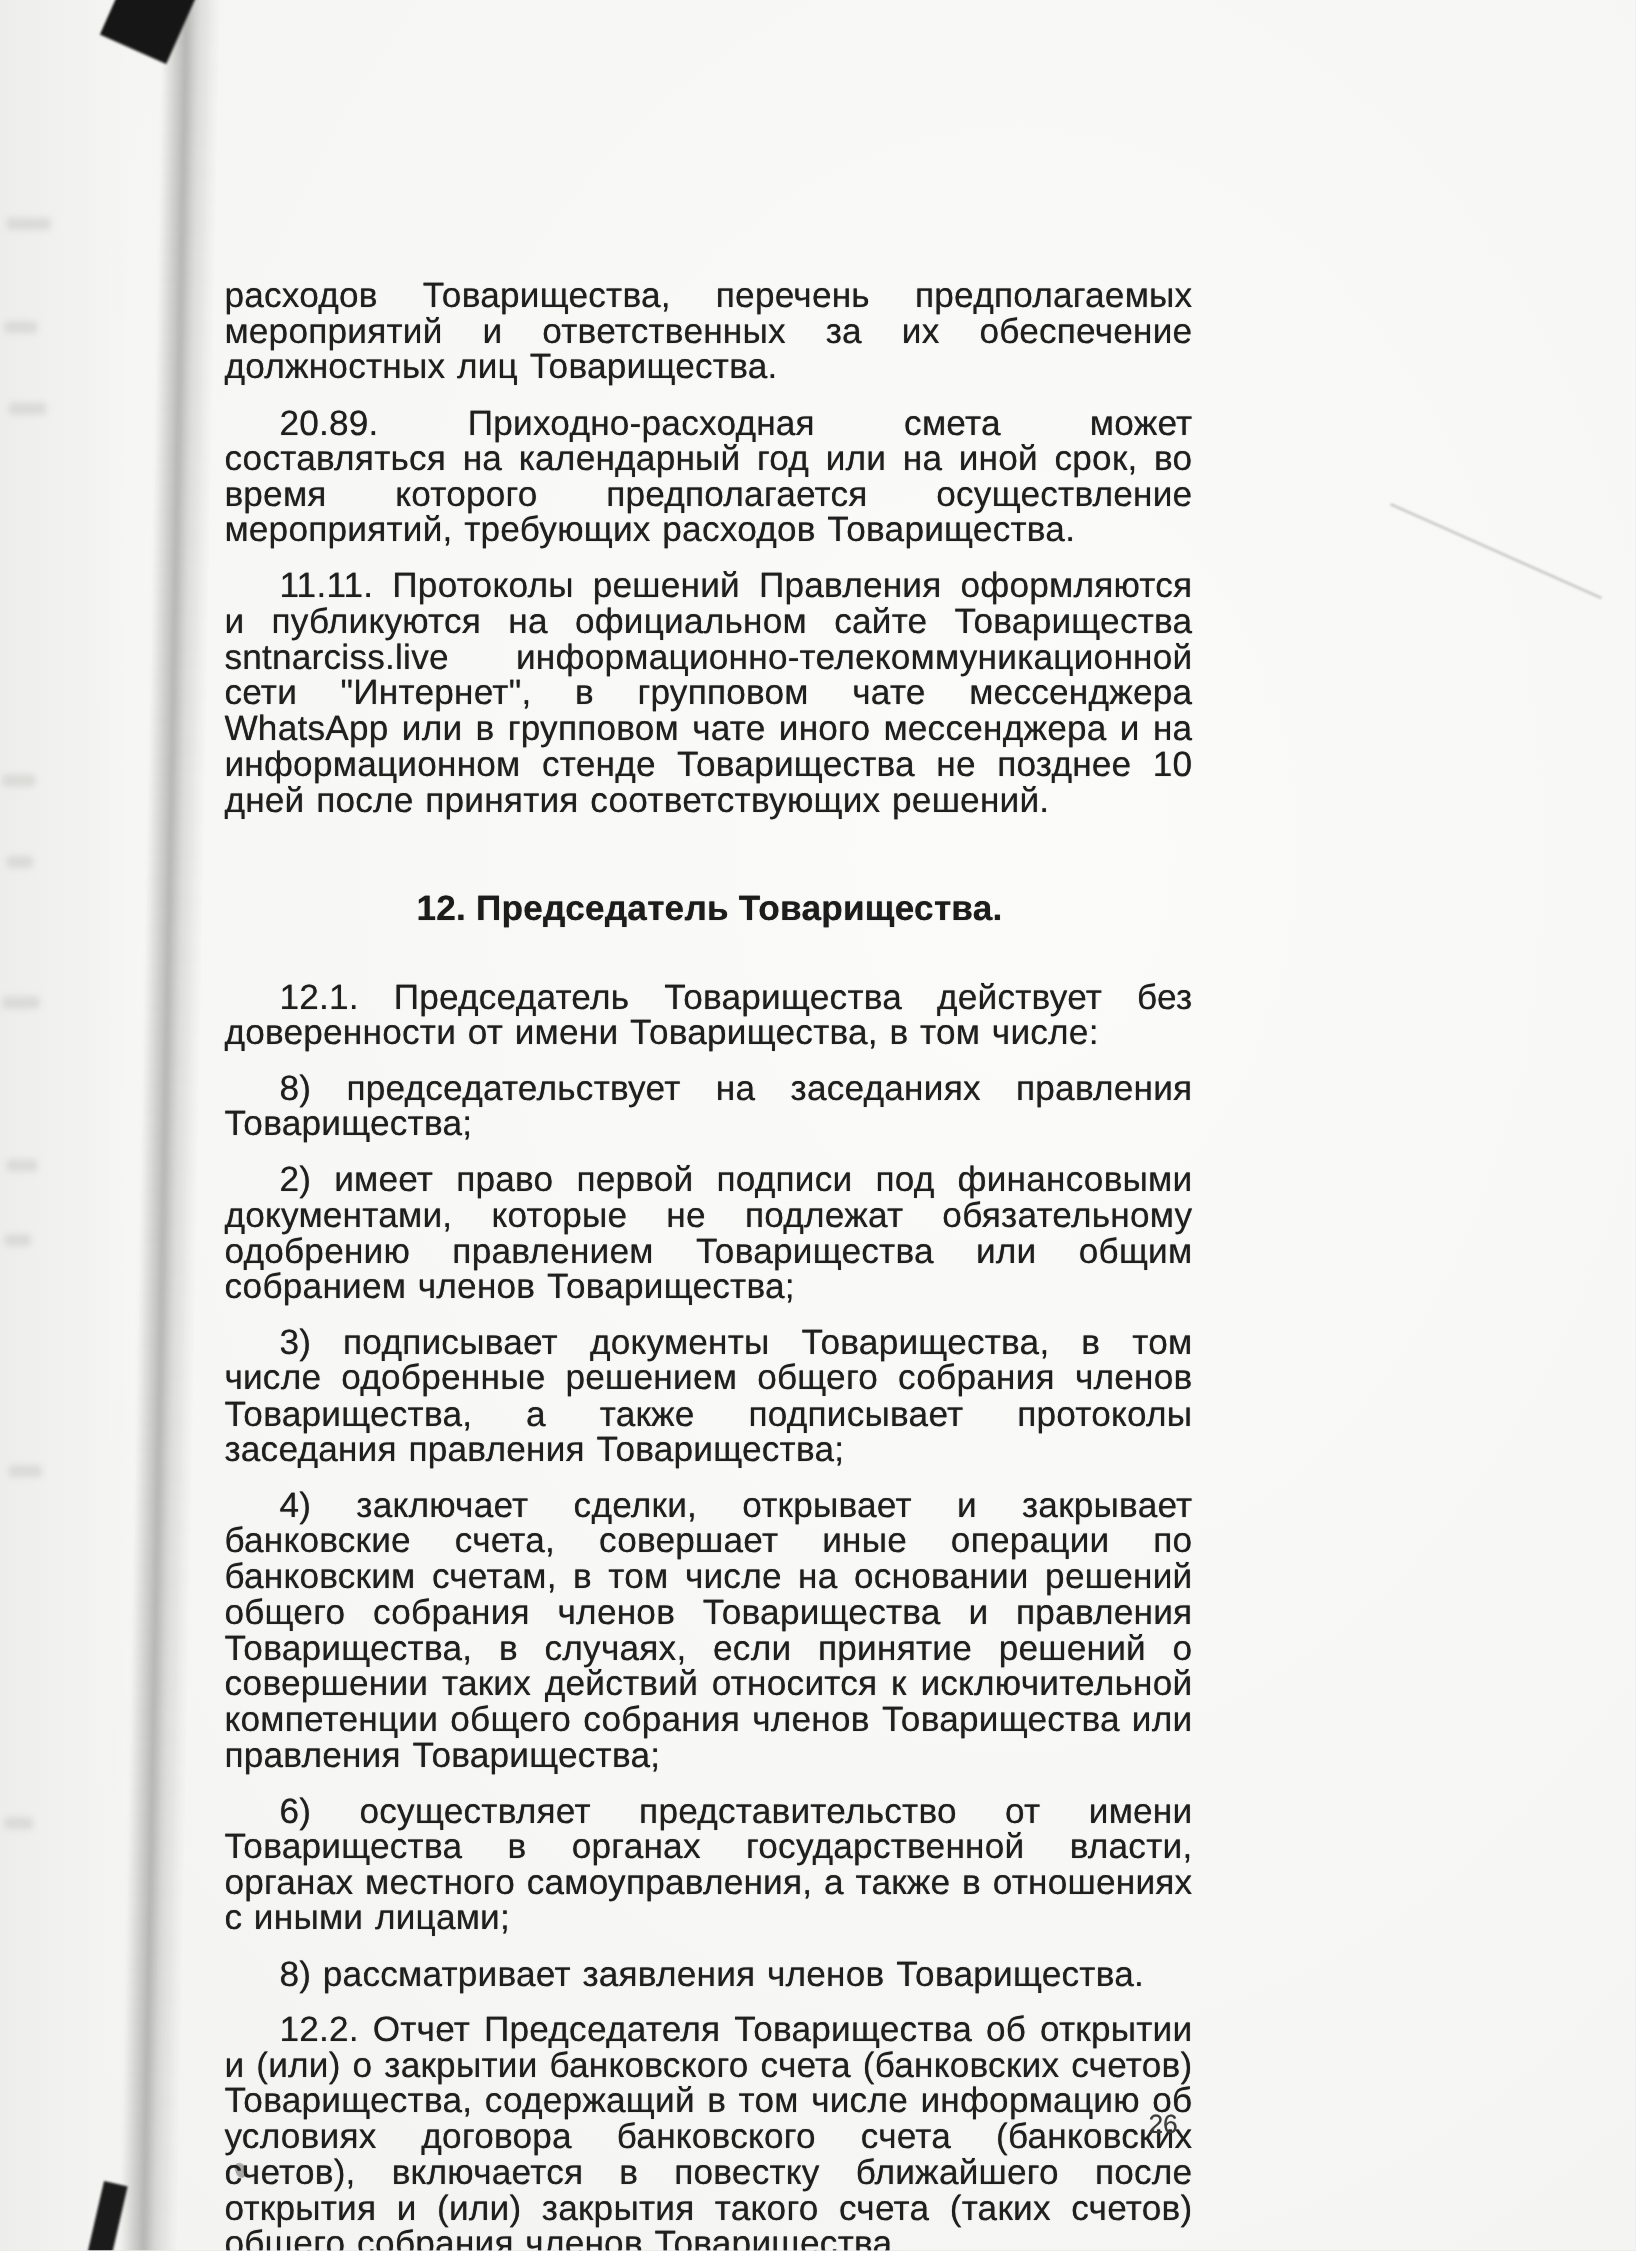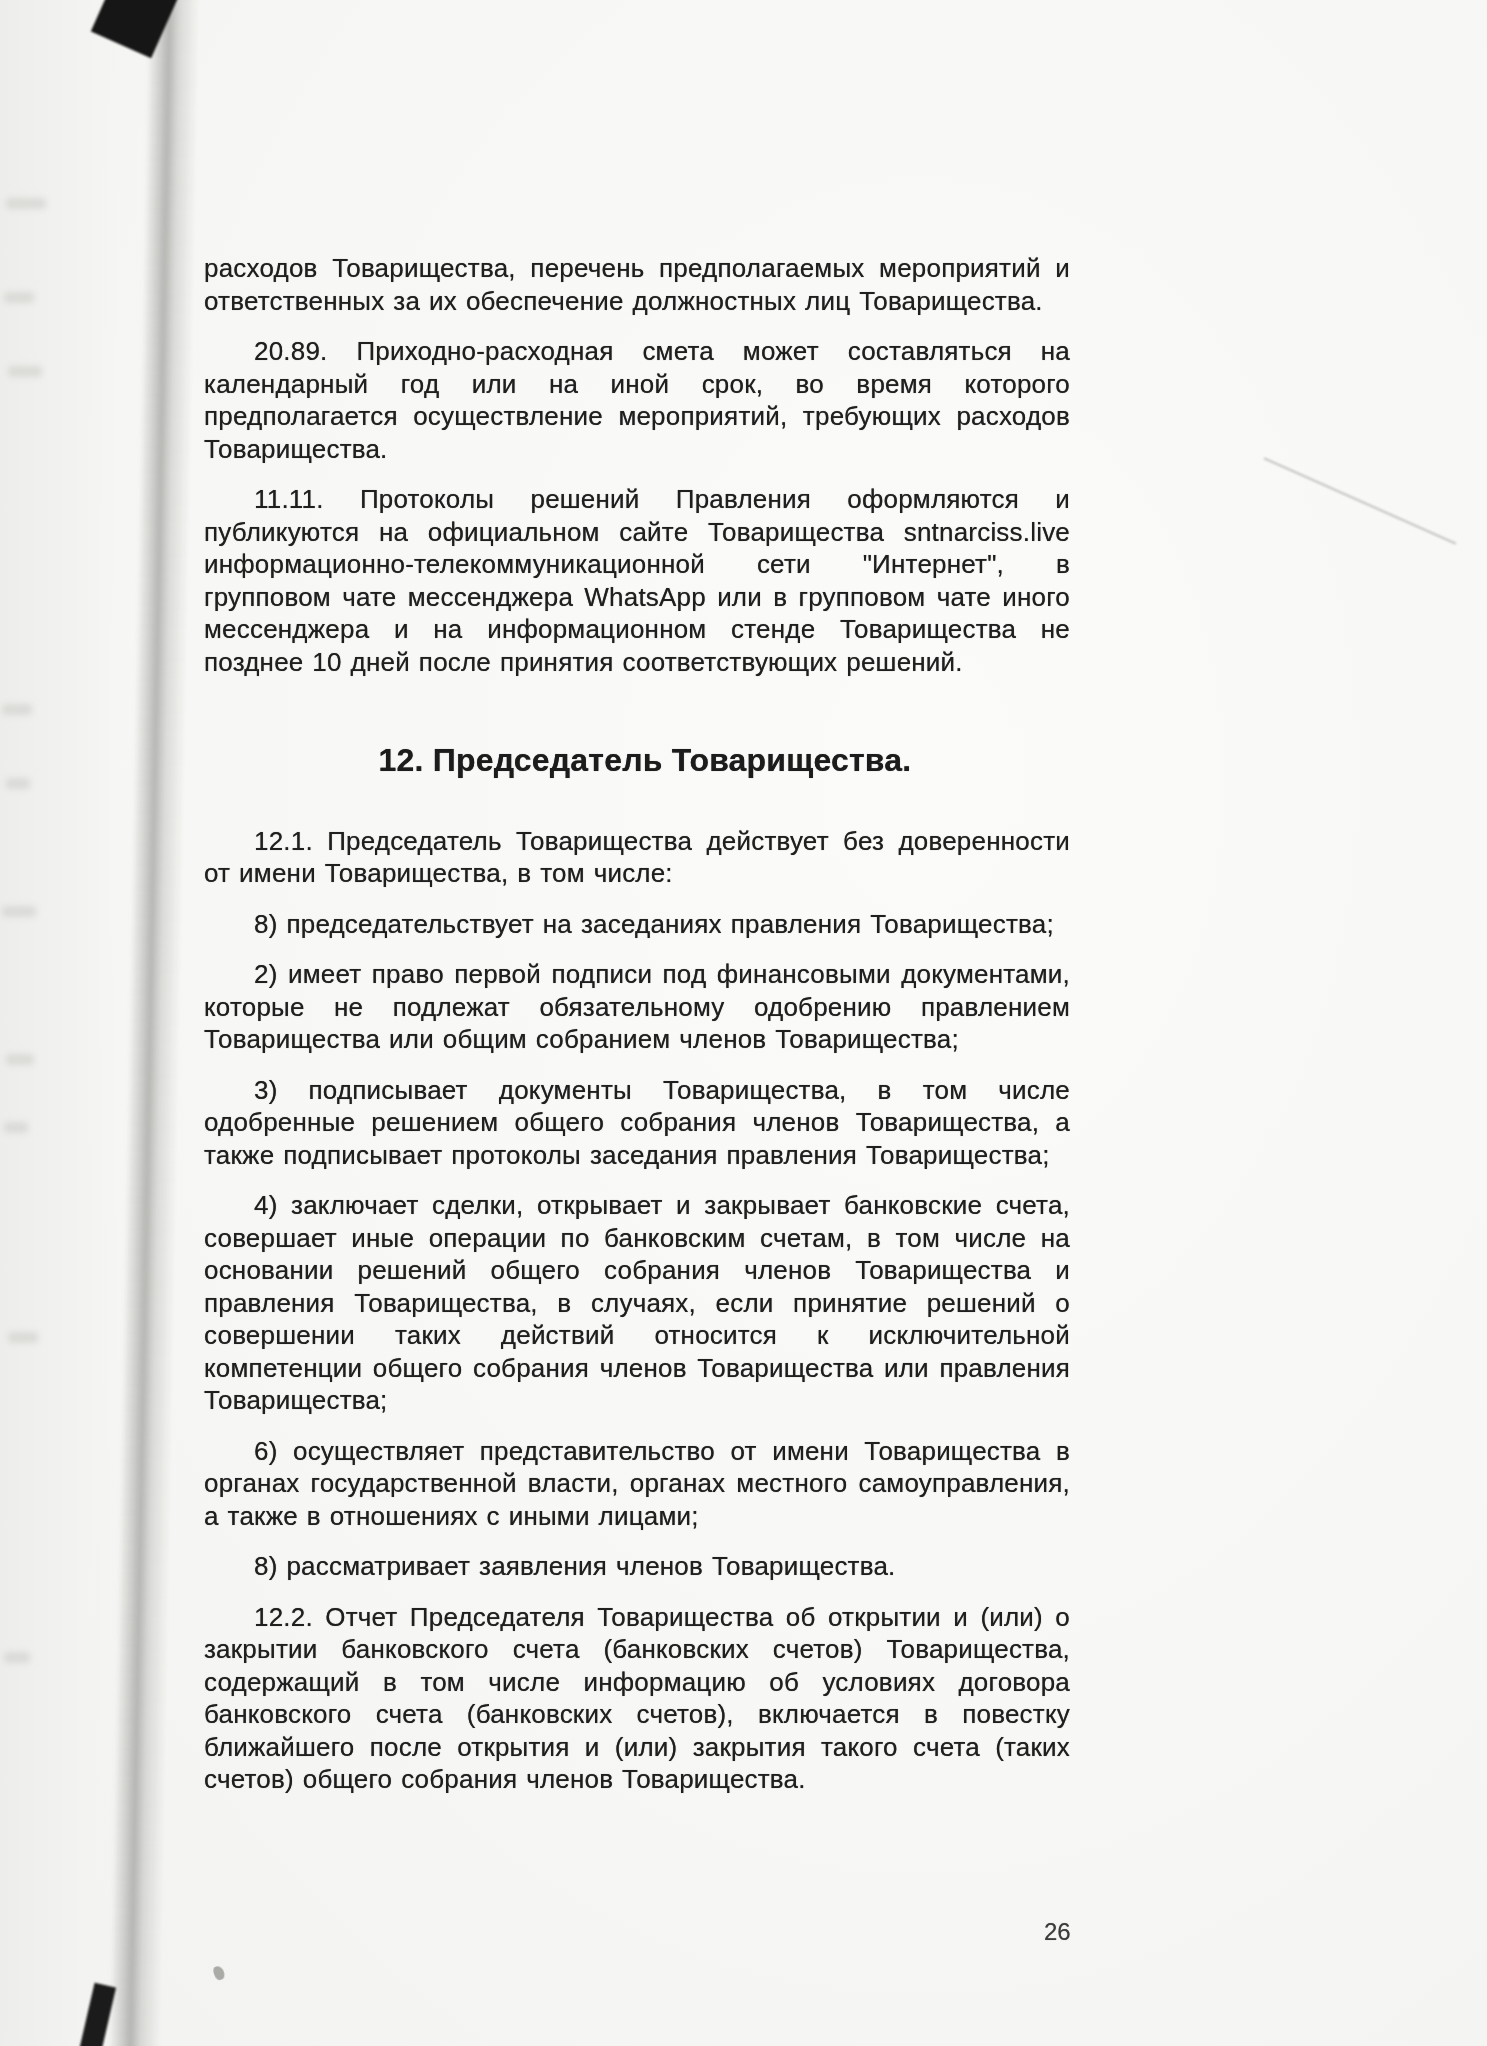"расходов Товарищества, перечень" .content p { font-size: 26px -> 32px; margin: 0 16px 18px 0 -> 0 2px 18px 0 }
